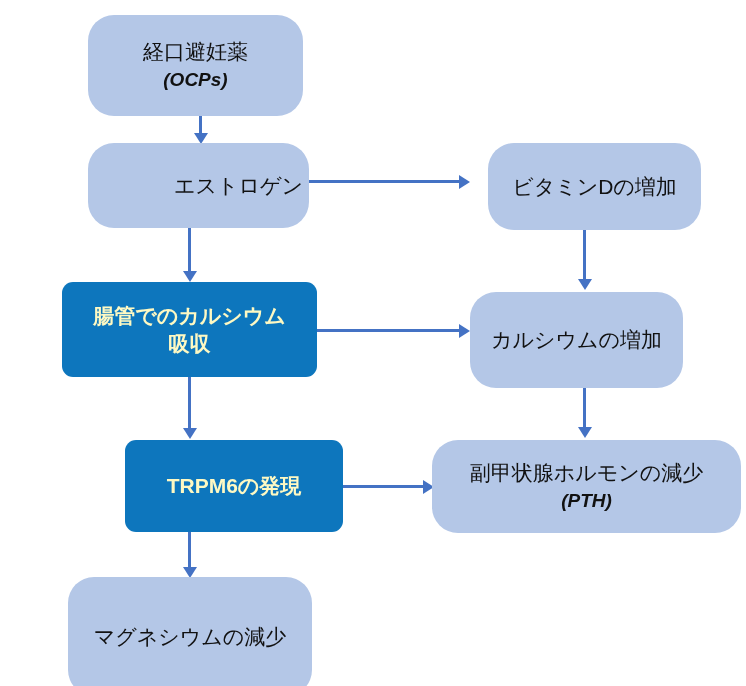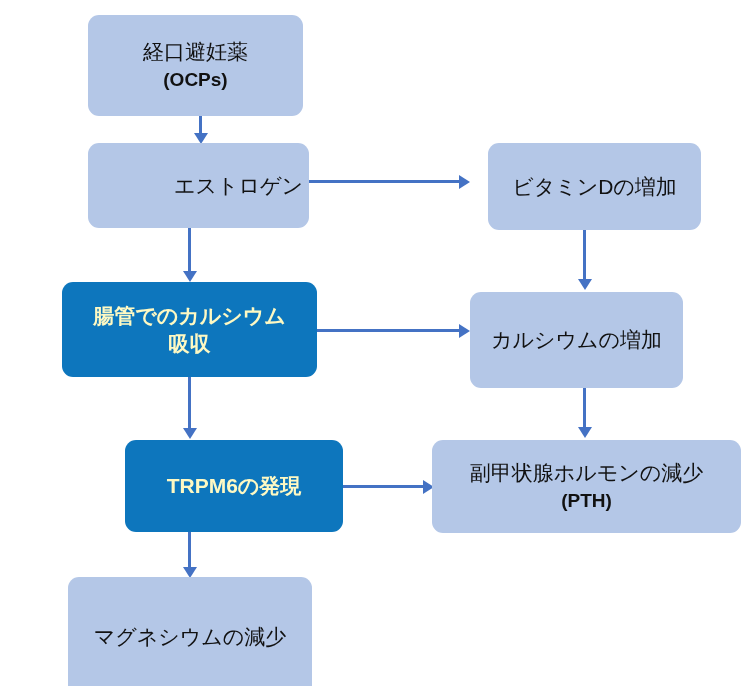"経口避妊薬" .node-light { border-radius: none -> 26px }
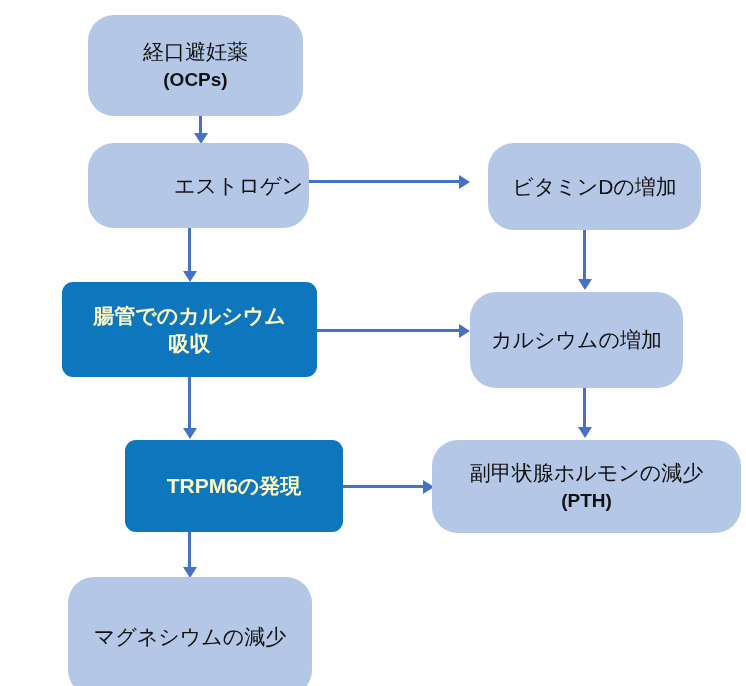"(OCPs)" .sub { font-style: none -> italic }
